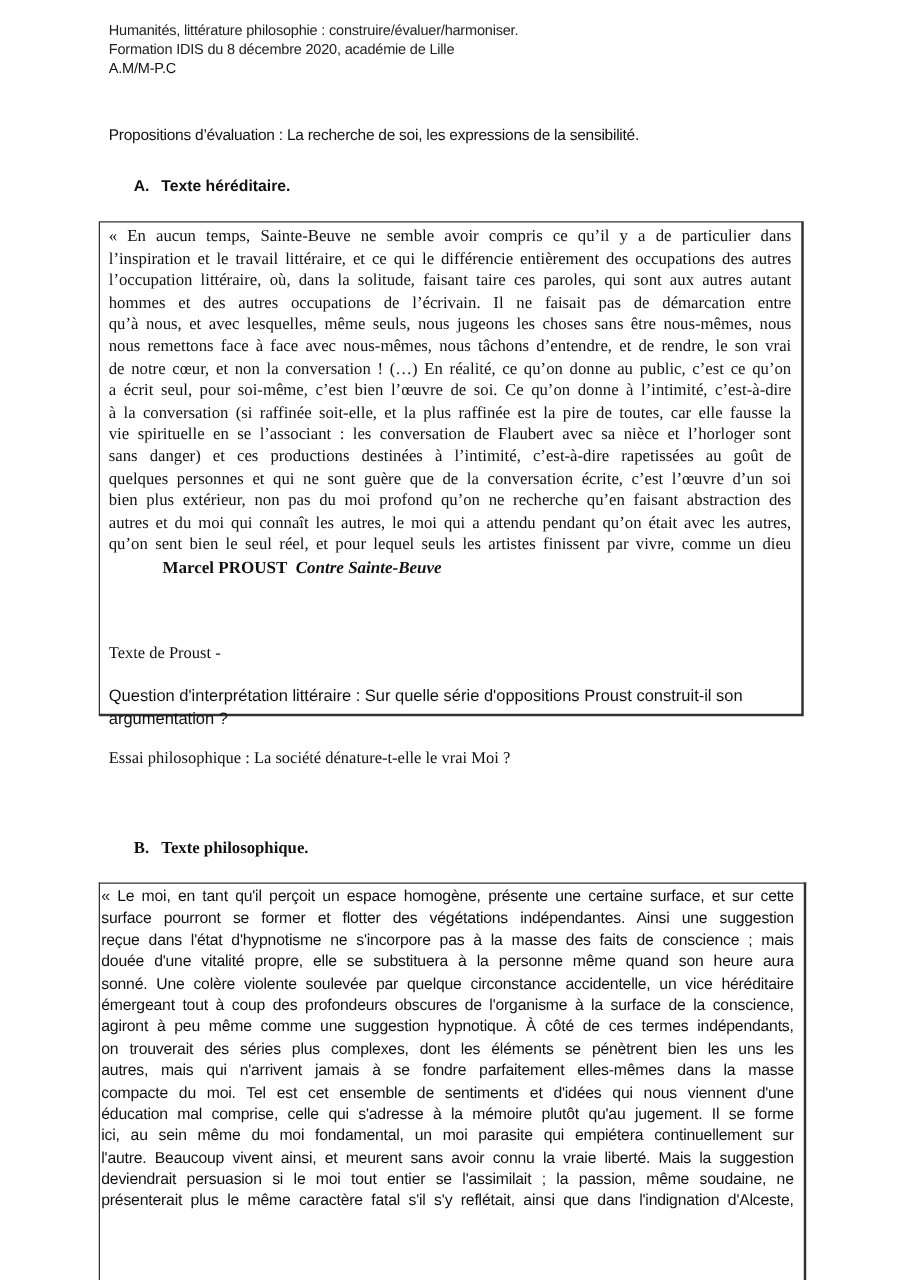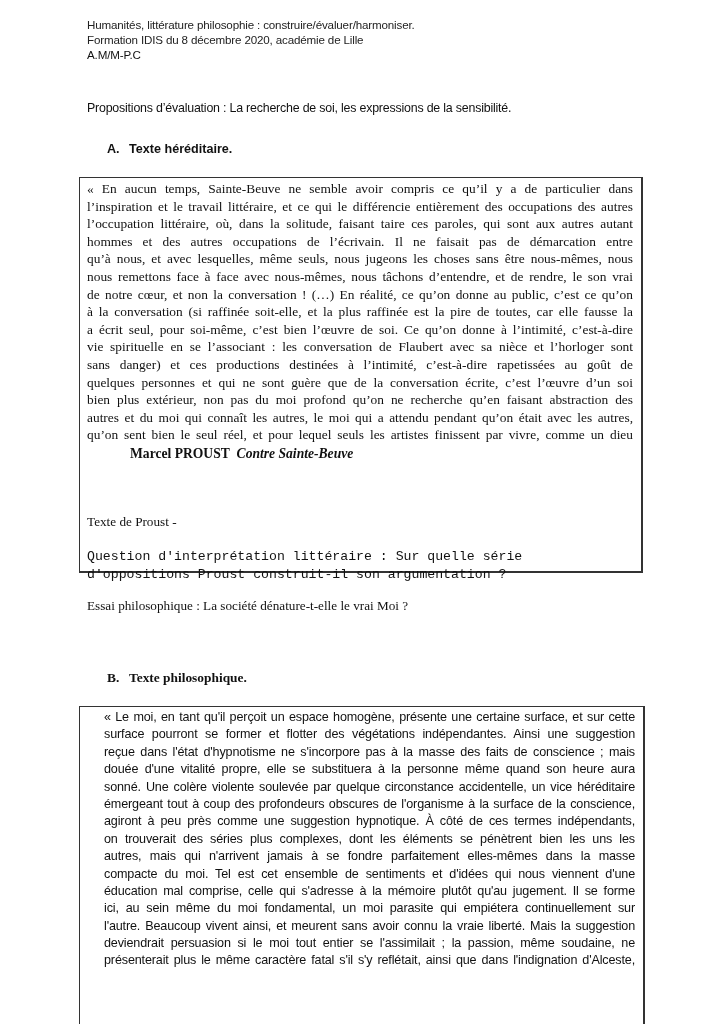"à la conversation (si raffinée" span.line { order: before "a écrit seul, pour soi-même," -> after "a écrit seul, pour soi-même," }
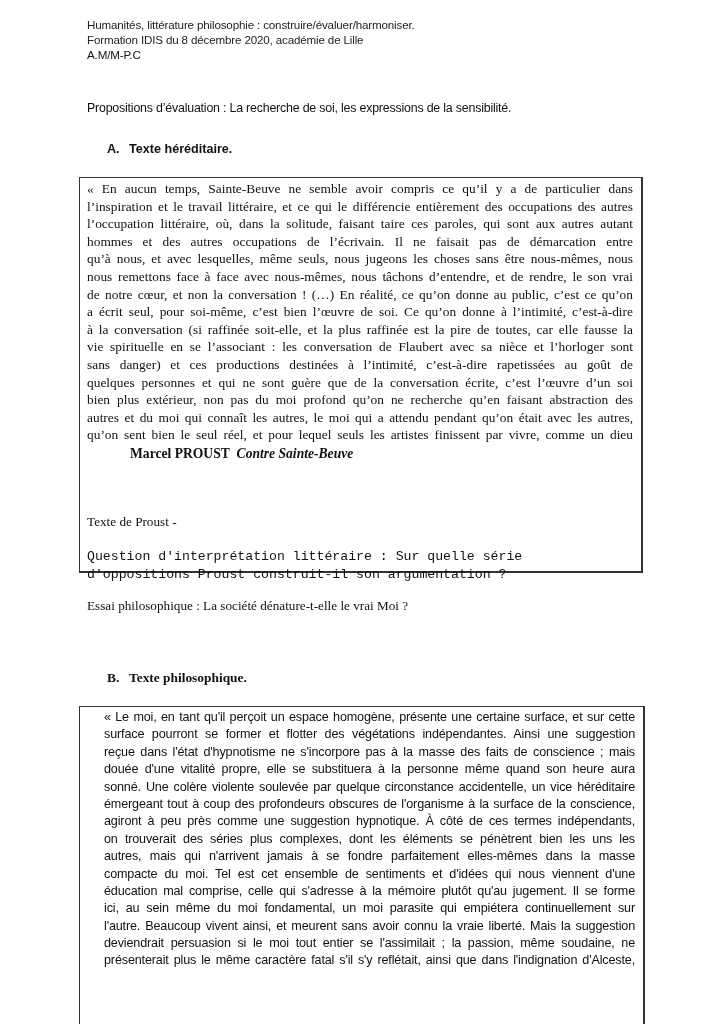"Question d'interprétation littéraire :" .q2 { font-family: Liberation Mono, monospace -> Liberation Sans, sans-serif }
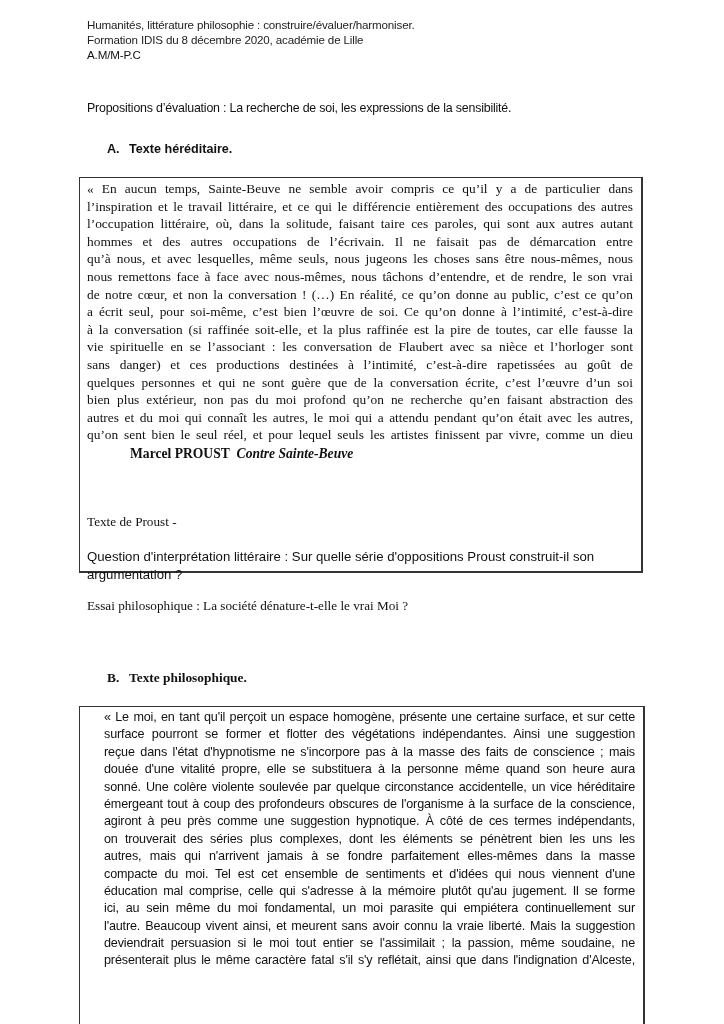"« Le moi, en tant" .tB { left: 24px -> 1px }
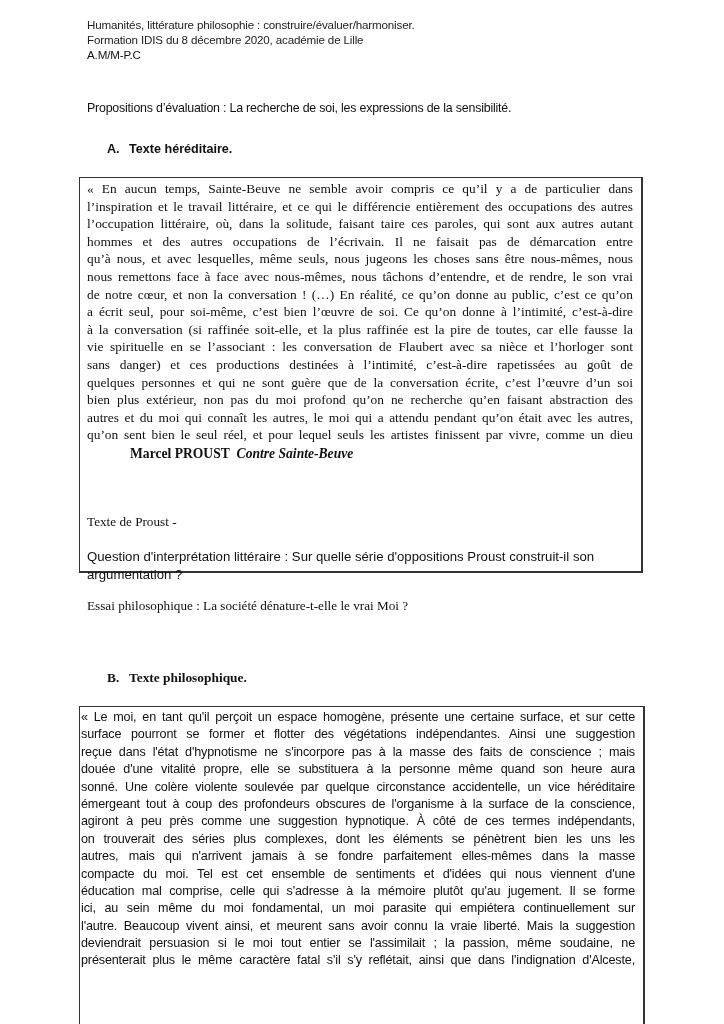"agiront à peu près comme" span.line { text: près -> même }
